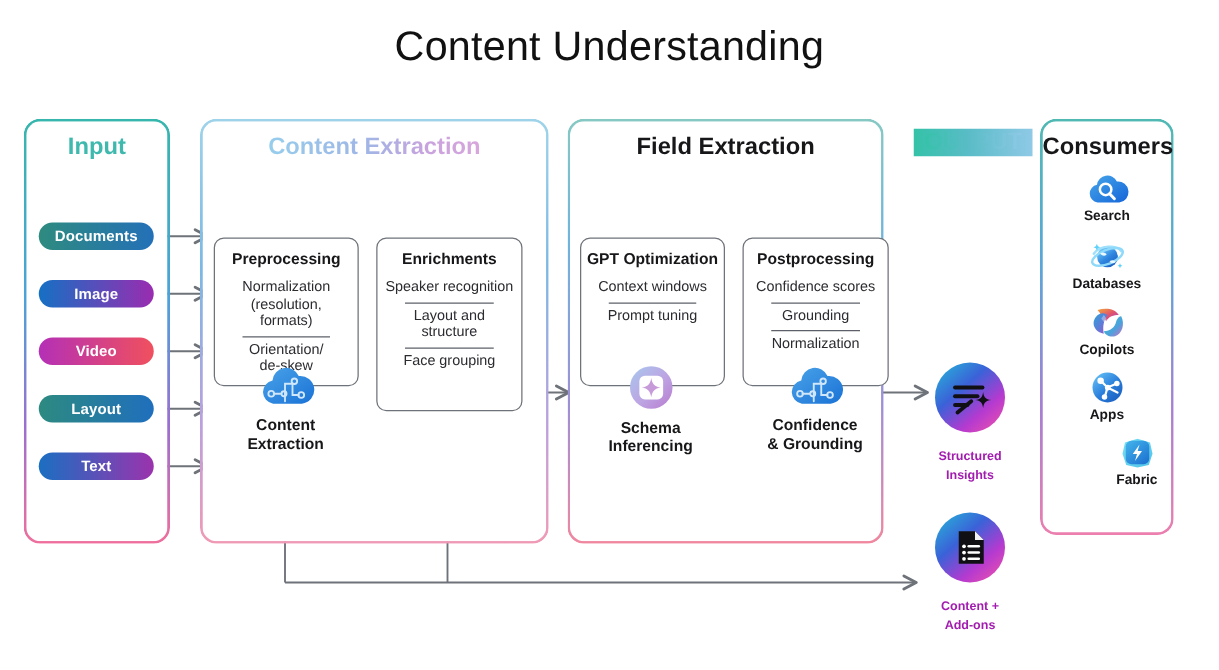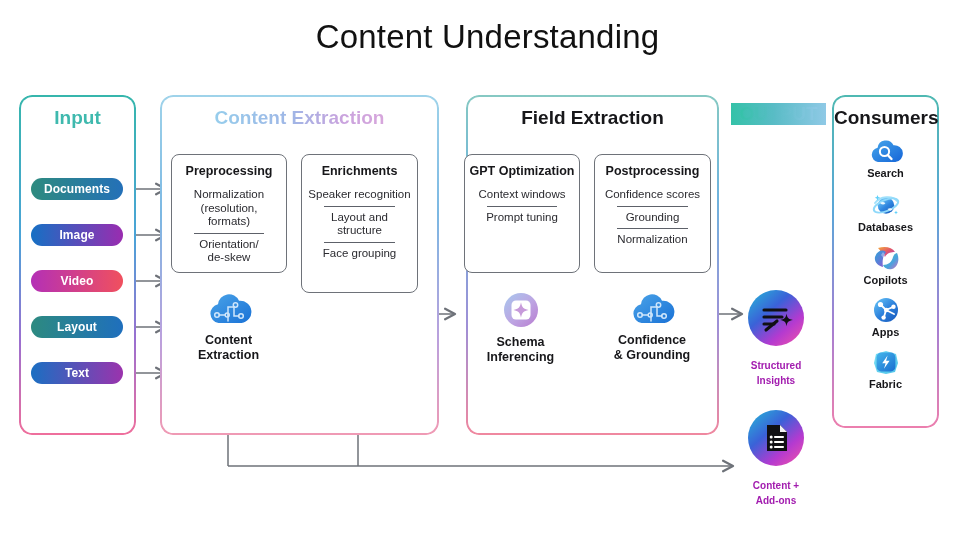"Field Extraction" #panel-field { margin-left: 12px -> none }
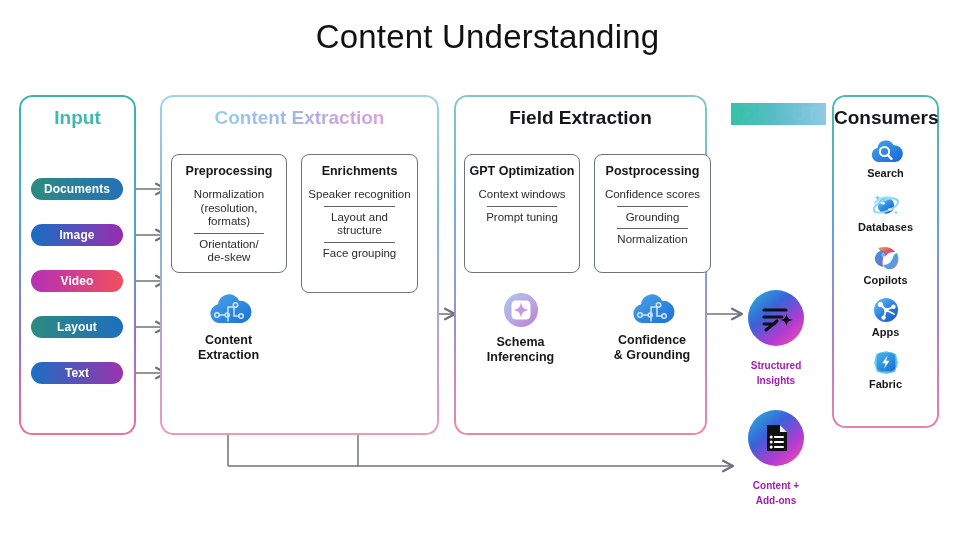"Preprocessing" .subbox { margin-top: none -> 36px }
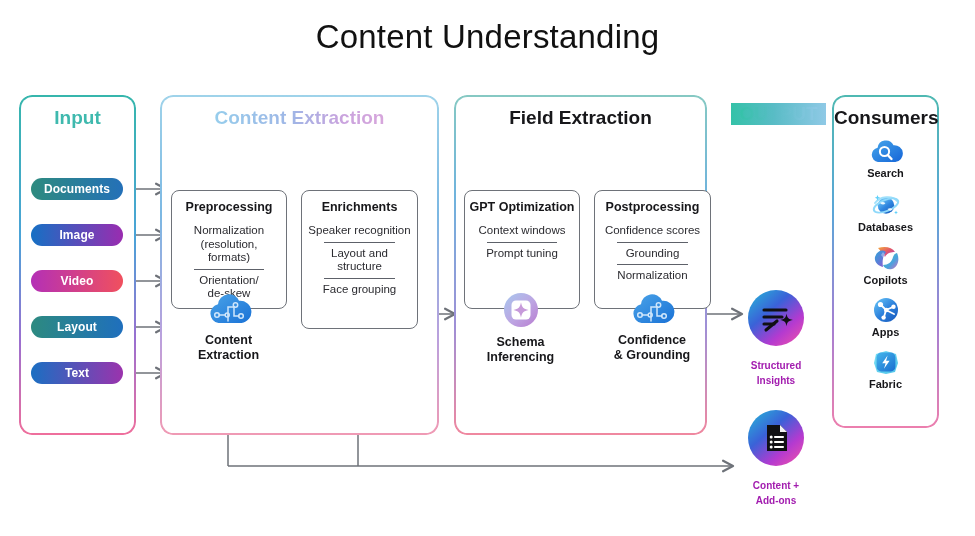"Fabric" #consumer-4 { padding-left: none -> 24px }
